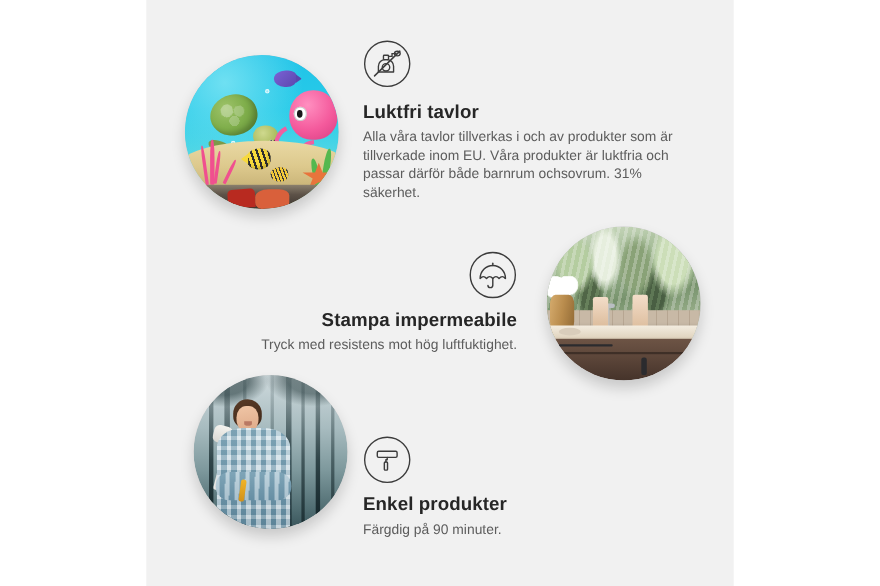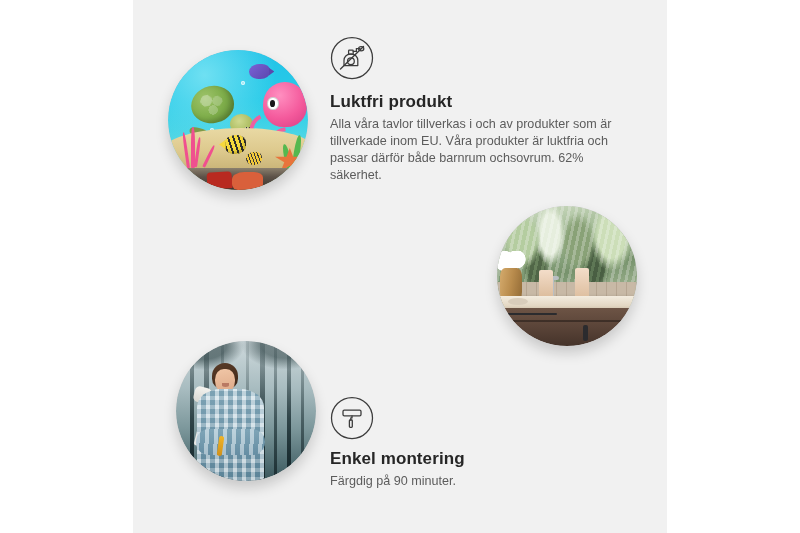"Luktfri produkt" p.title { text: produkt -> tavlor }
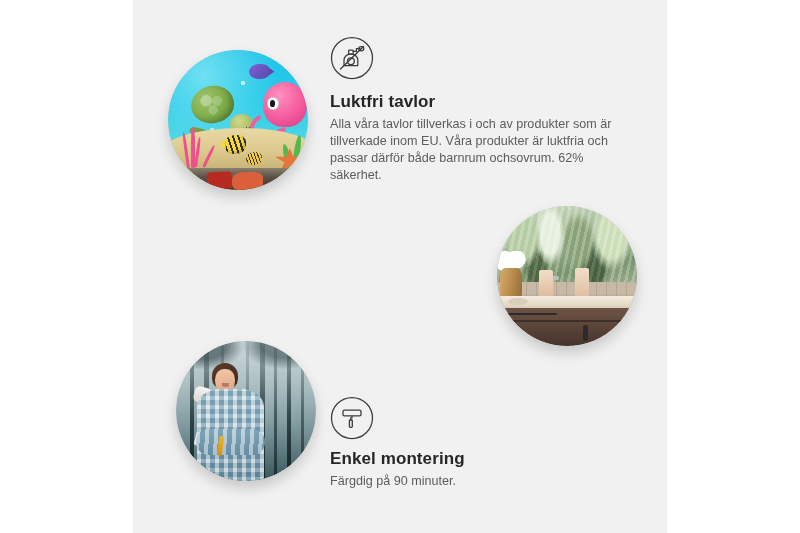"Alla våra tavlor tillverkas i" p.desc { text: 62% -> 31% }
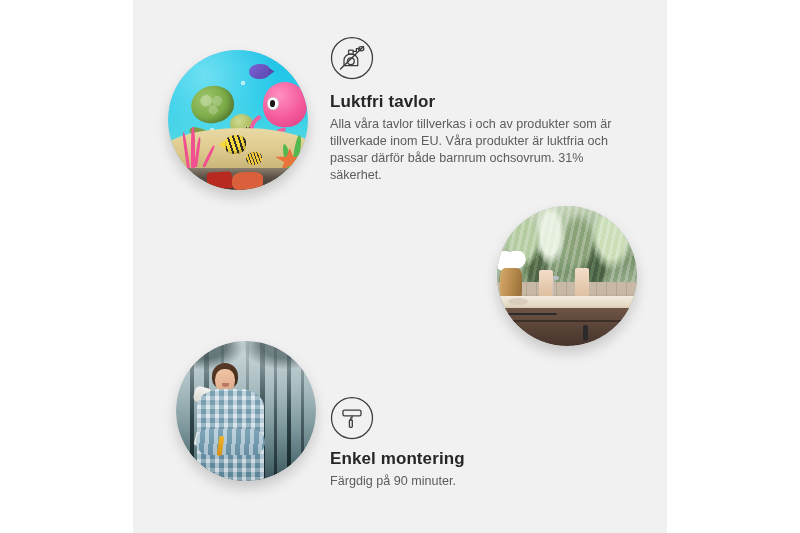"Stampa impermeabile" div.feature { html: none -> <div> <span> <svg> <circle></circle> <path></path> <path></path> <line></line> <path></path> </svg> </span> <p>Stampa impermeabile</p> <p>Tryck med resistens mot hög luftfuktighet.</p> </div> }
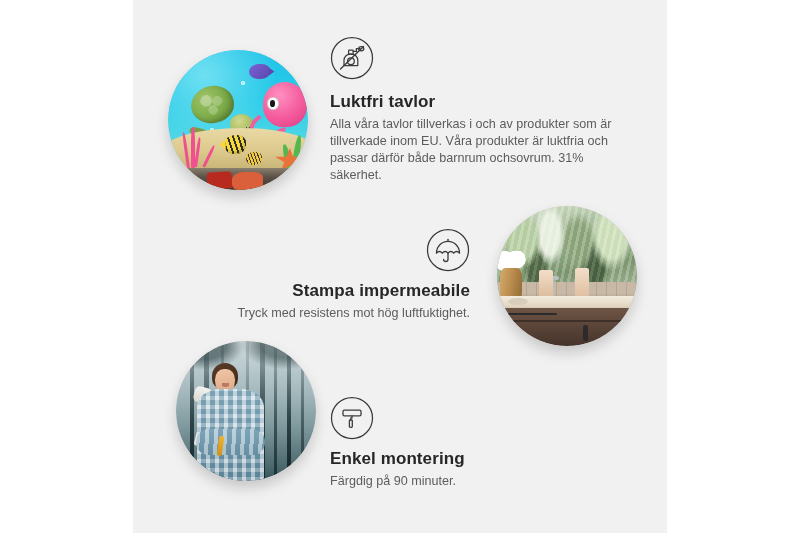"Enkel montering" p.title { text: montering -> produkter }
